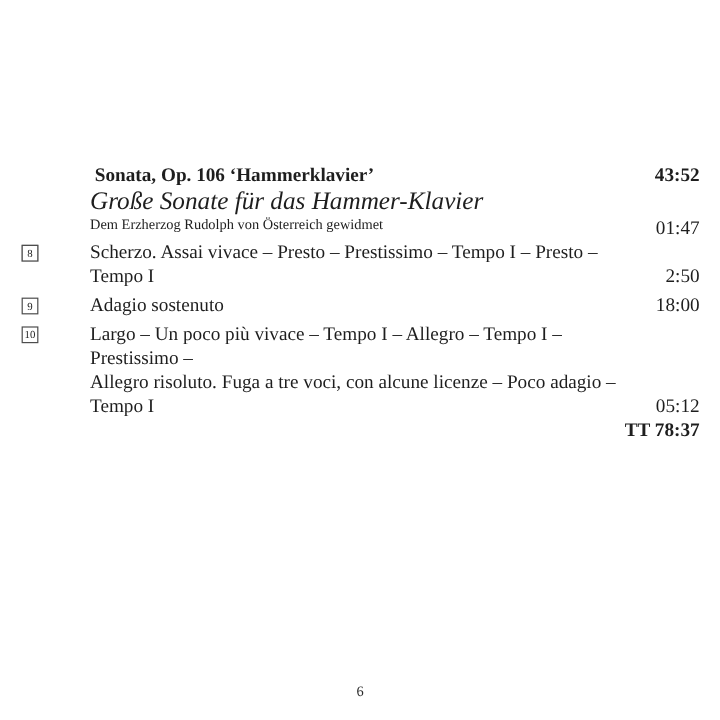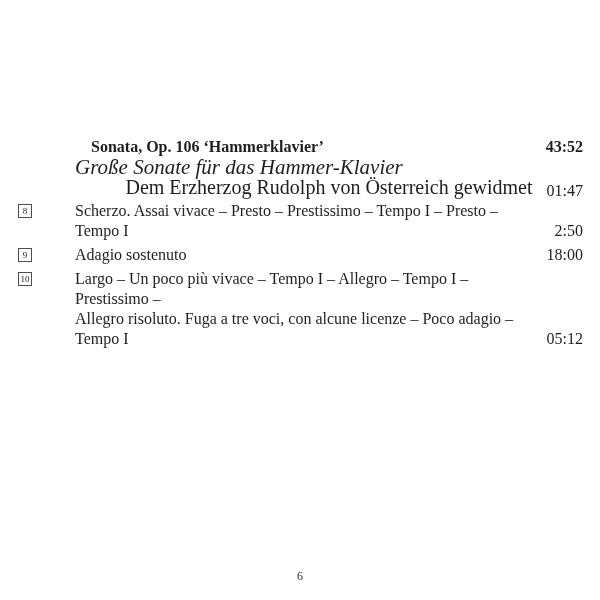"Sonata, Op. 106 ‘Hammerklavier’" .title-row h1 { margin: 16px -> 4px }
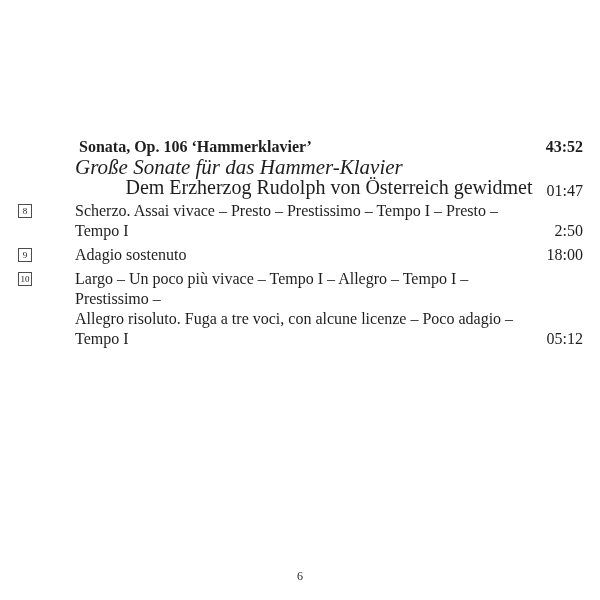"Dem Erzherzog Rudolph von Österreich" .dedication { font-size: 20px -> 12px; text-align: center -> none }
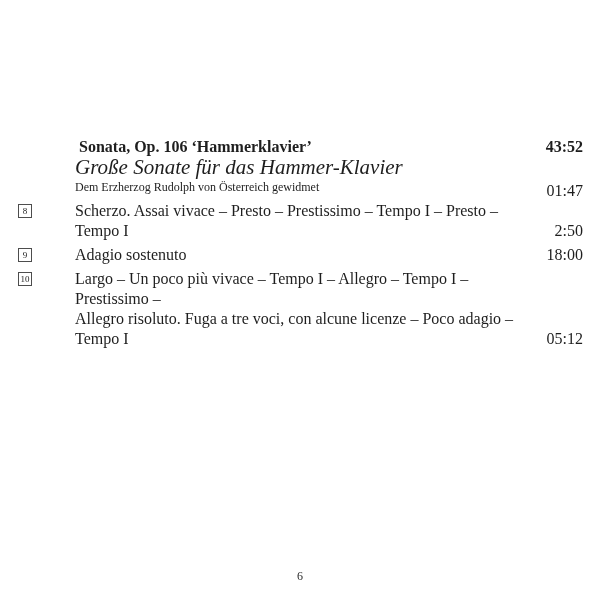"TT 78:37" div.total-row { html: none -> <div> <span>TT 78:37</span> </div> }
